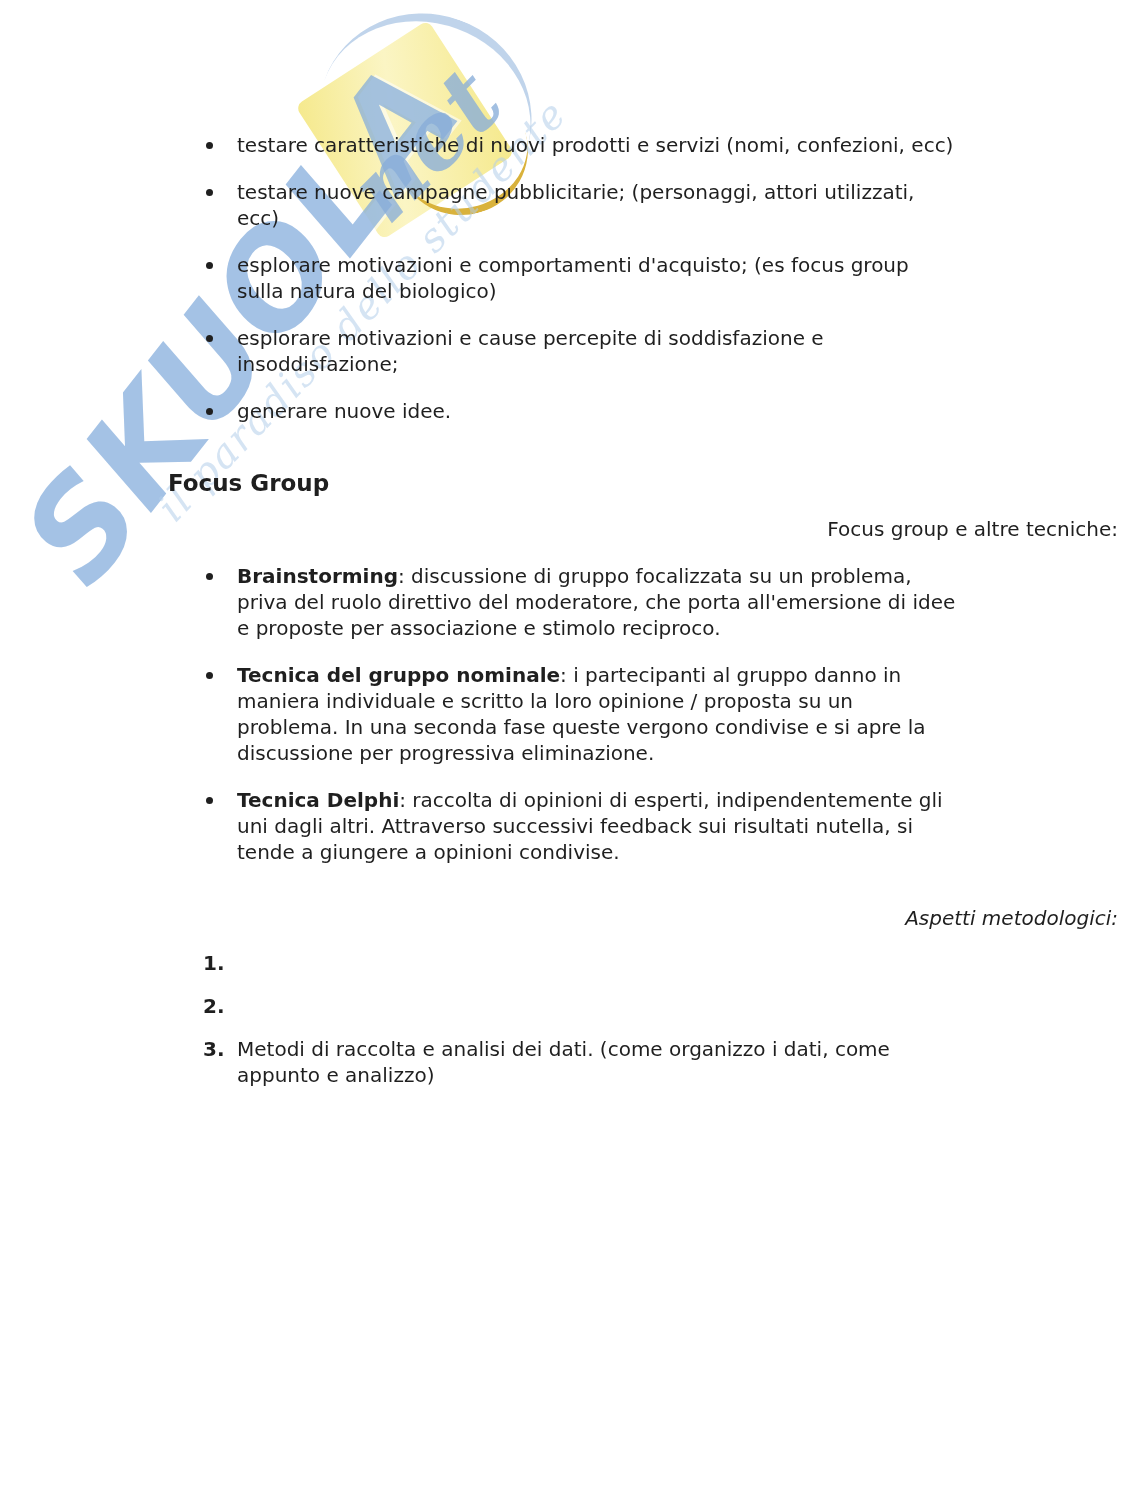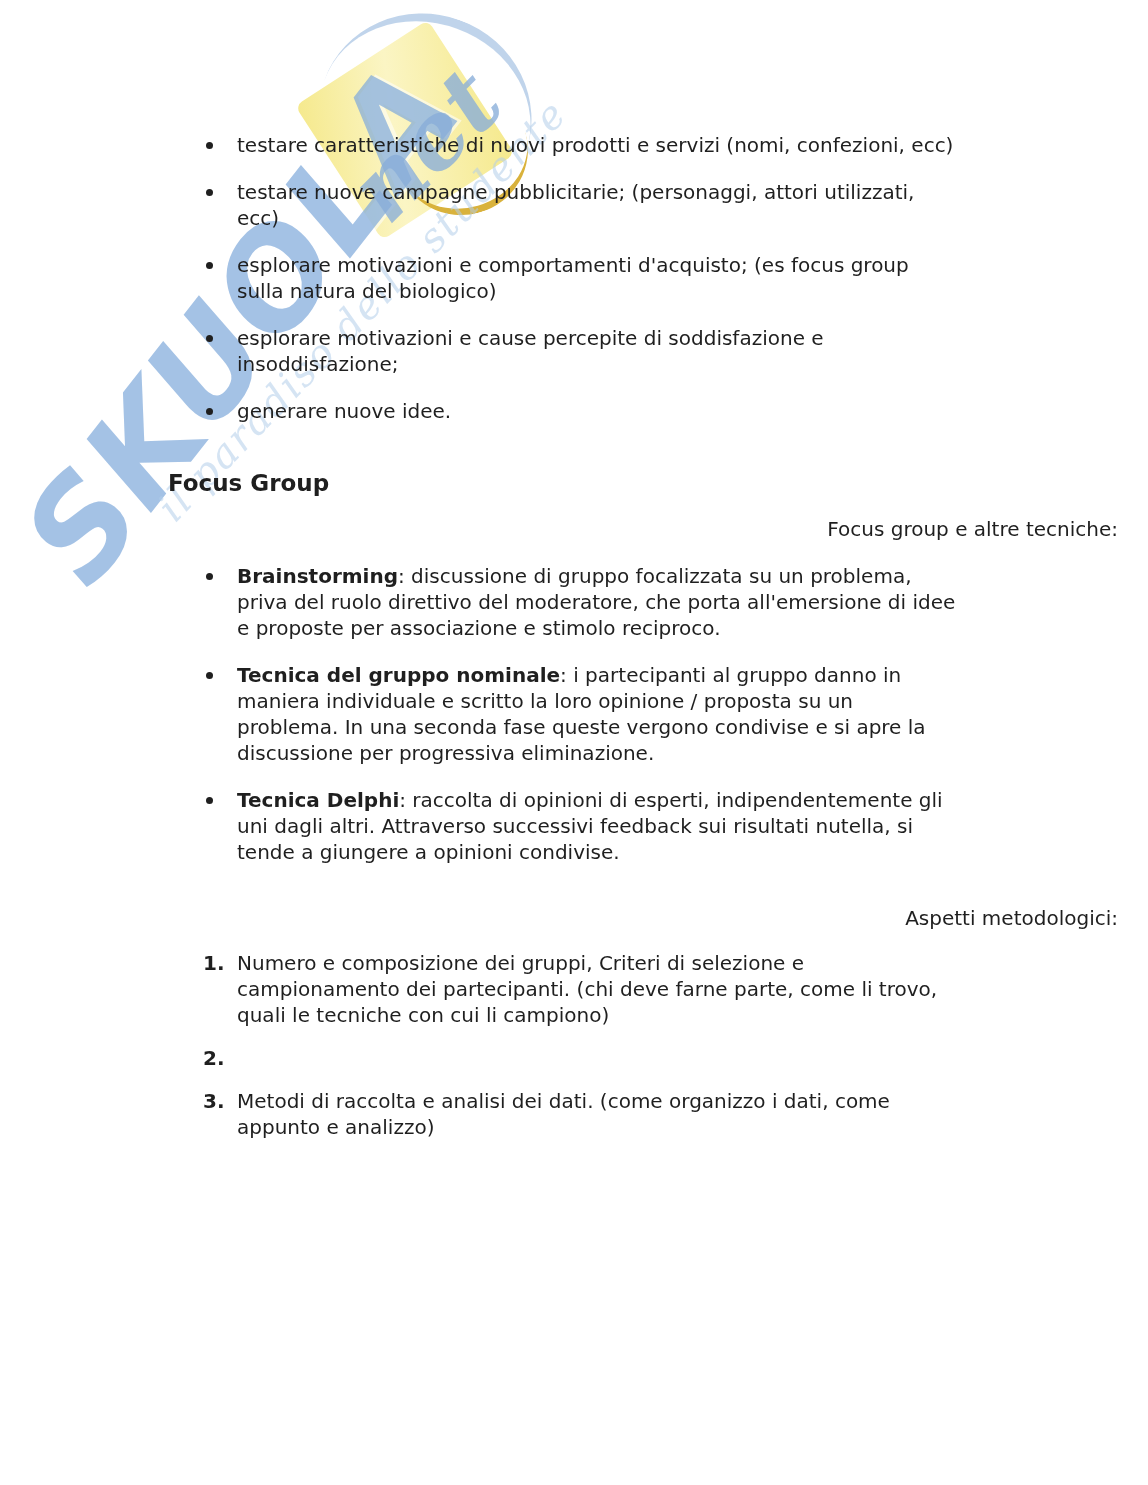"Aspetti metodologici:" p.method-label { font-style: none -> italic }
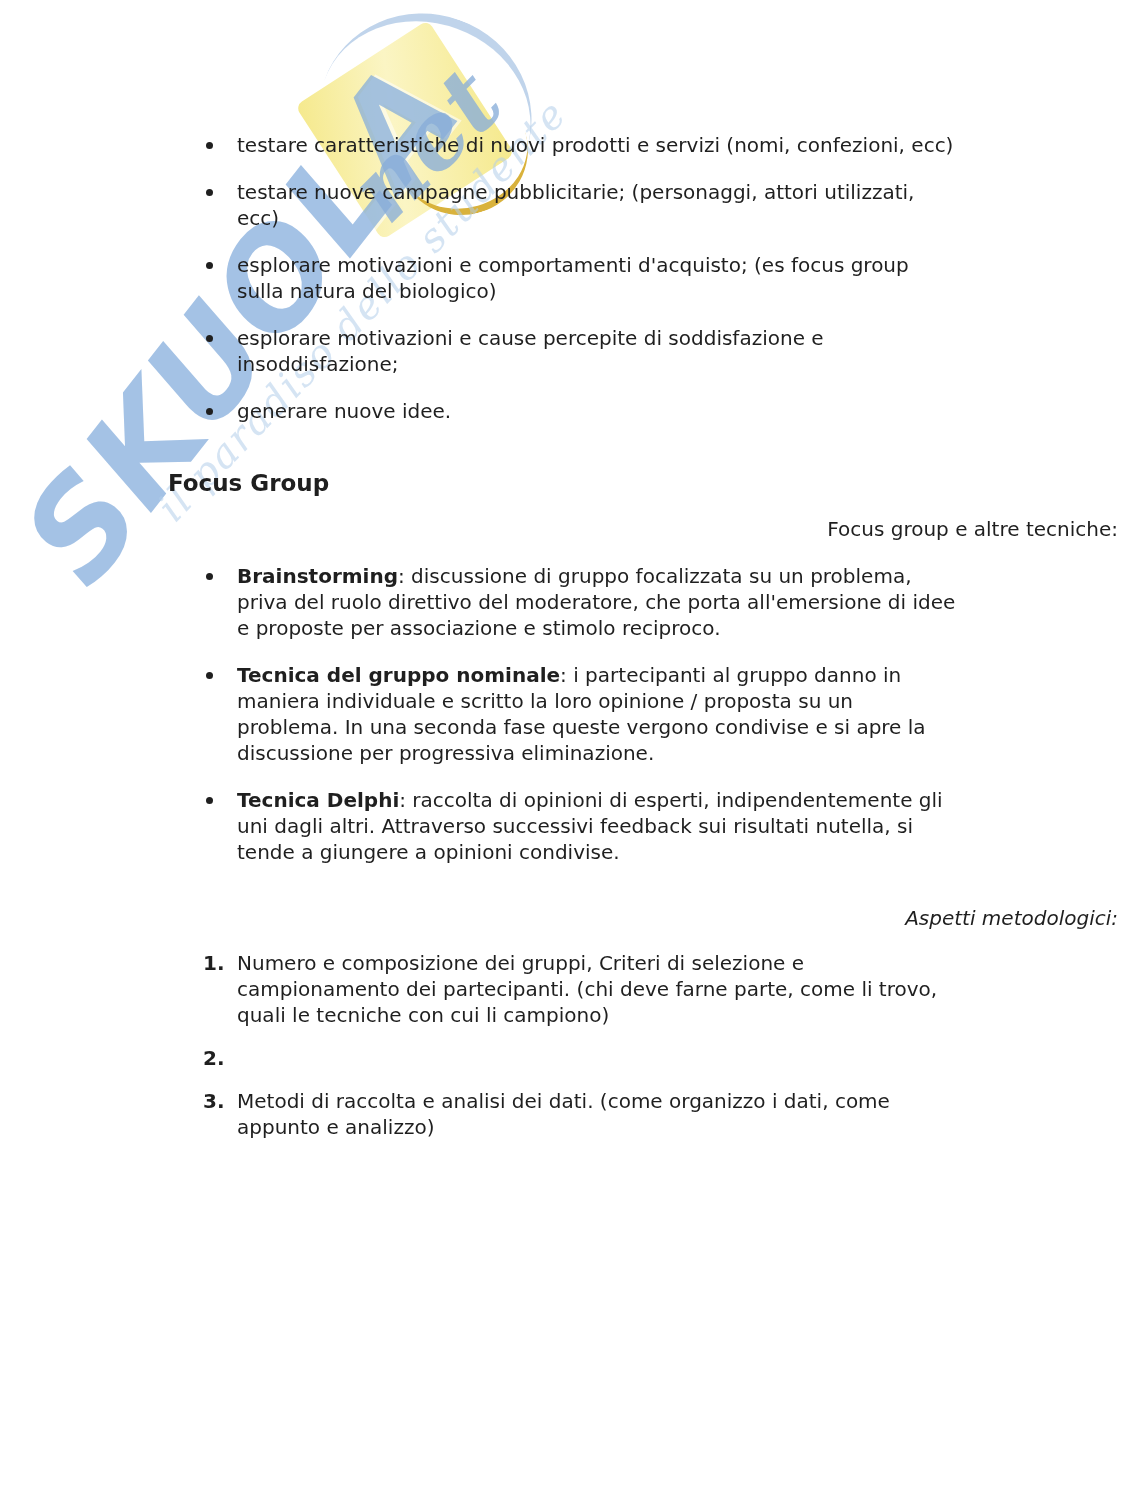"Numero e composizione dei gruppi," span.li-text { html: <span>Numero e composizione dei gruppi, Criteri di selezione e campionamento dei partecipanti. (chi deve farne parte, come li trovo, quali le tecniche con cui li campiono)</span> -> none }
